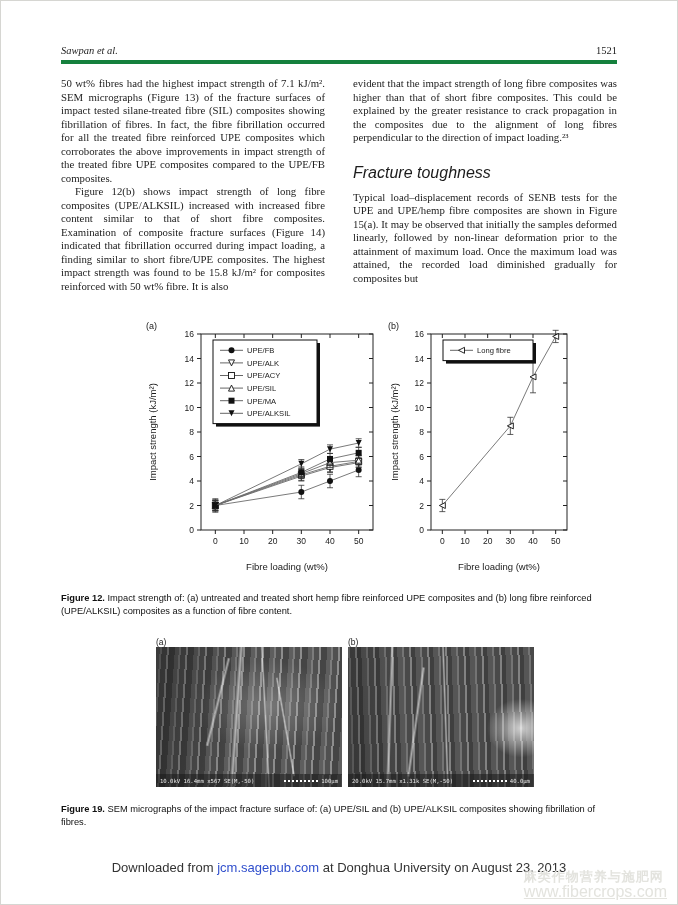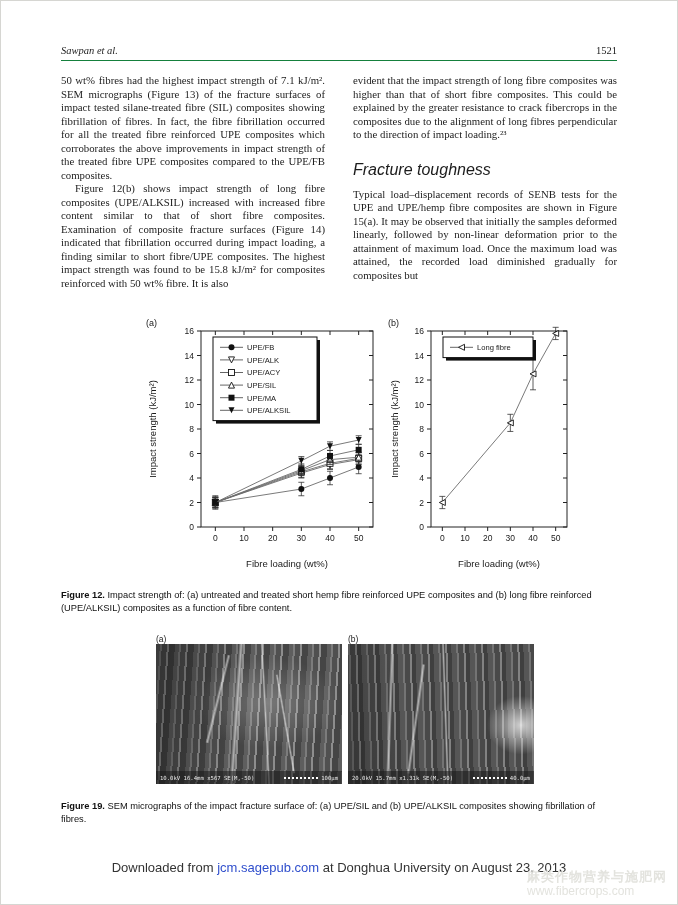"Sawpan et al." .runhead { border-bottom: 1px solid #15803d -> 4px solid #15803d }
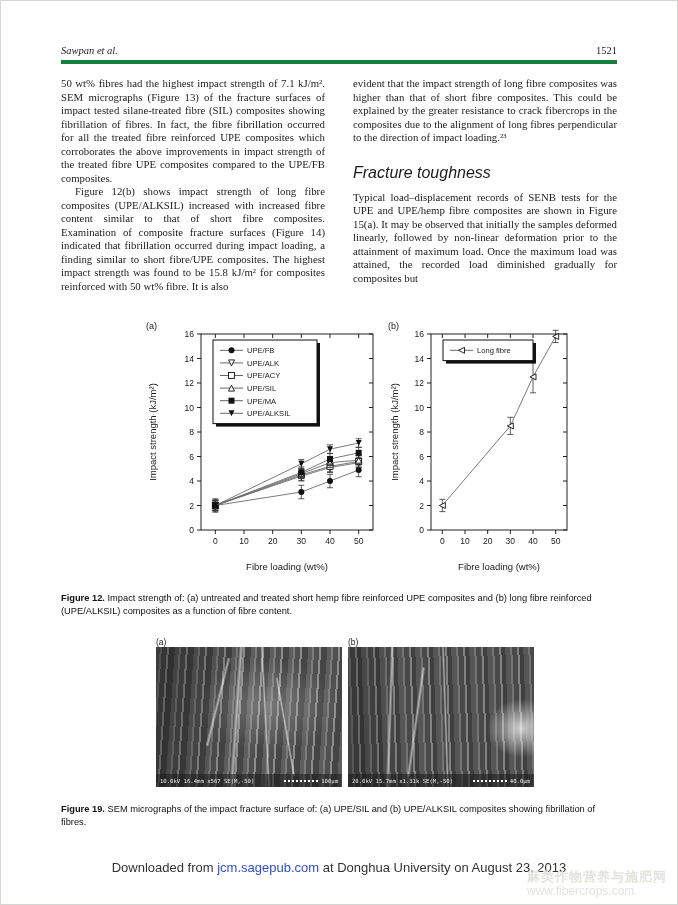"evident that the impact strength" p { text: fibercrops -> propagation }
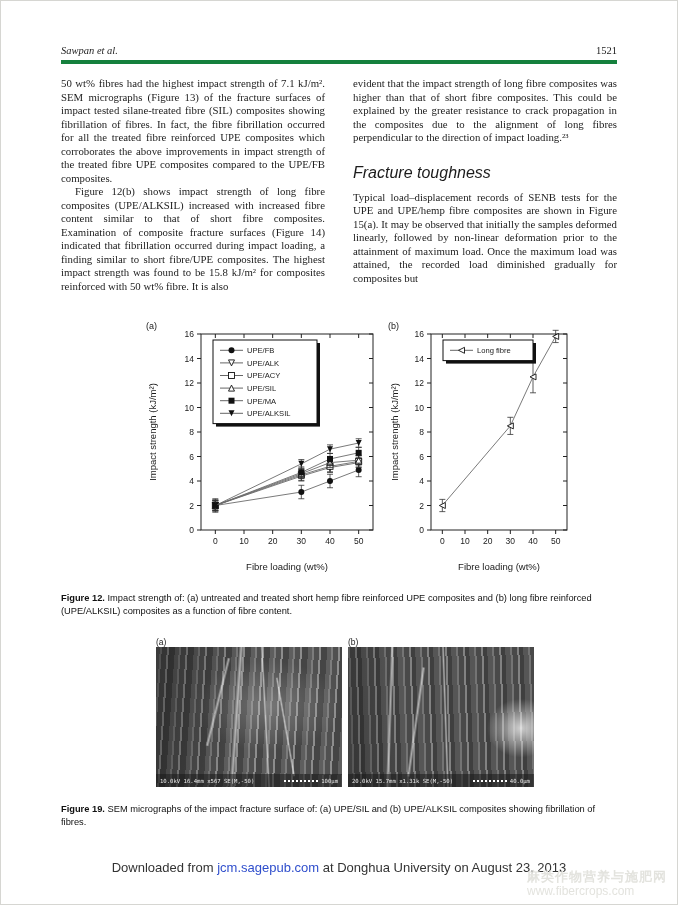"www.fibercrops.com" .wm2 { font-size: 12px -> 16px; text-decoration: none -> underline }
